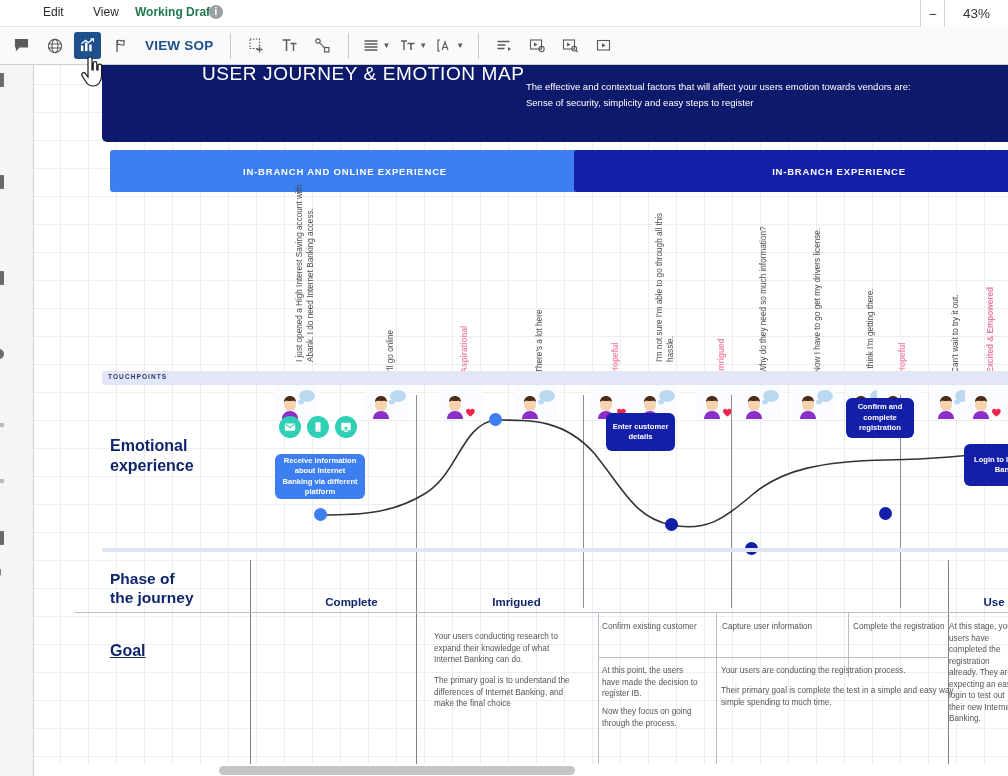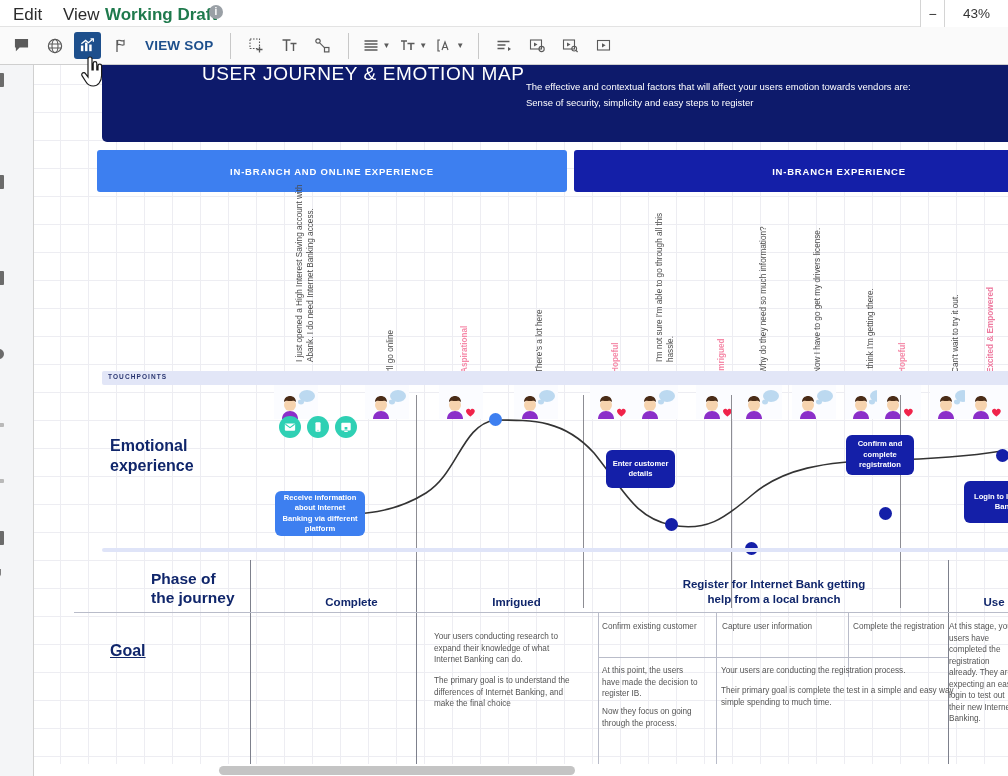"Edit" .menu-item { font-size: 17px -> 12px; margin-left: none -> 30px }
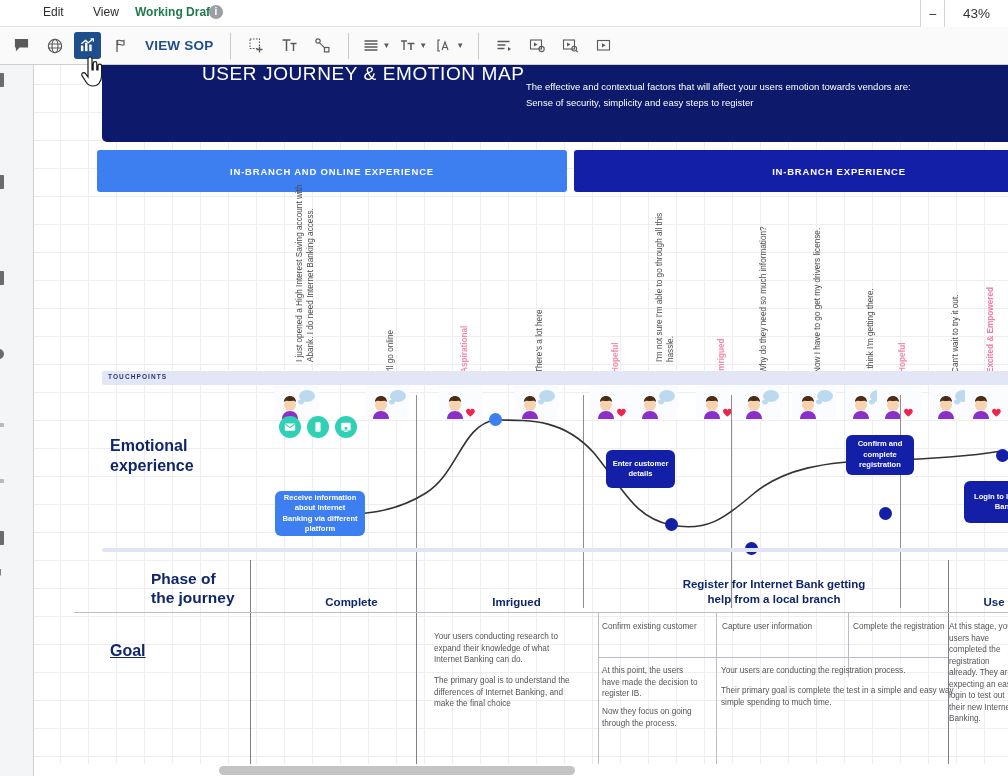"IN-BRANCH AND ONLINE EXPERIENCE" #exp-left { left: 63px -> 76px }
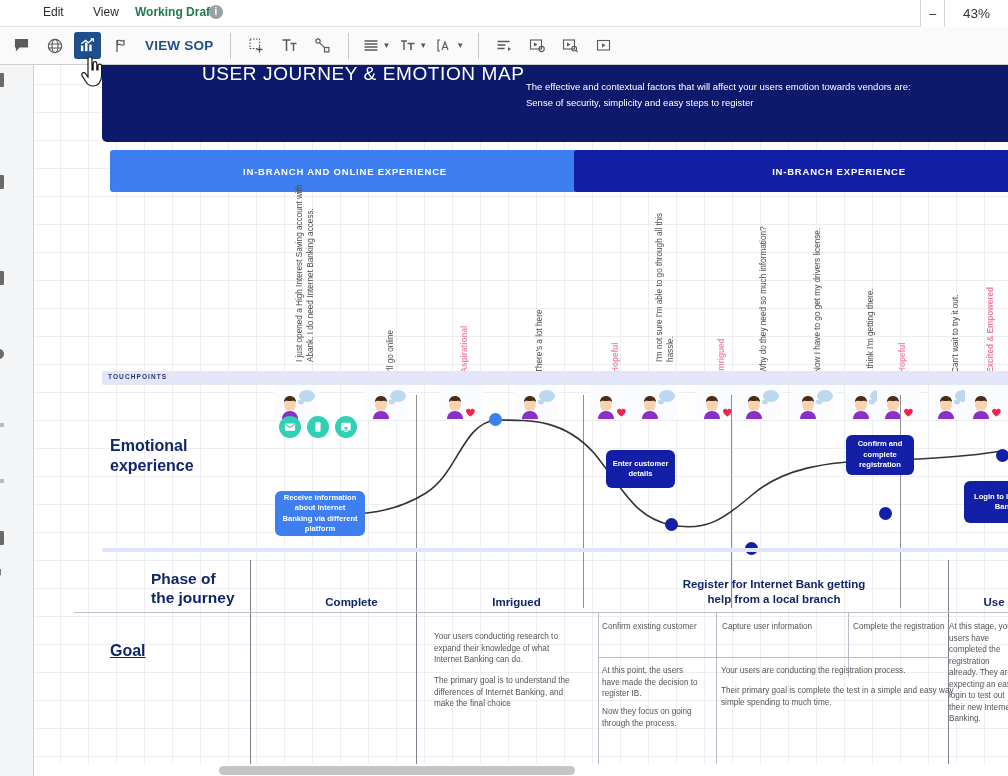"Confirm and complete registration" .ecard { margin-top: 37px -> none }
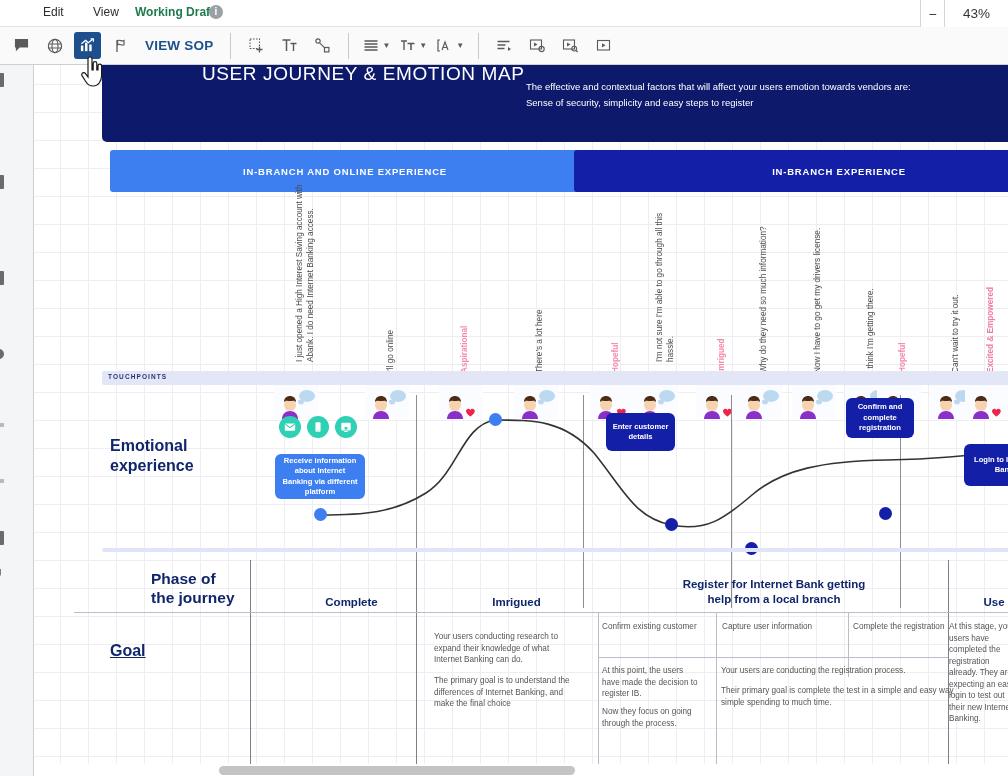"Phase of" #lbl-phase { margin-left: 41px -> none }
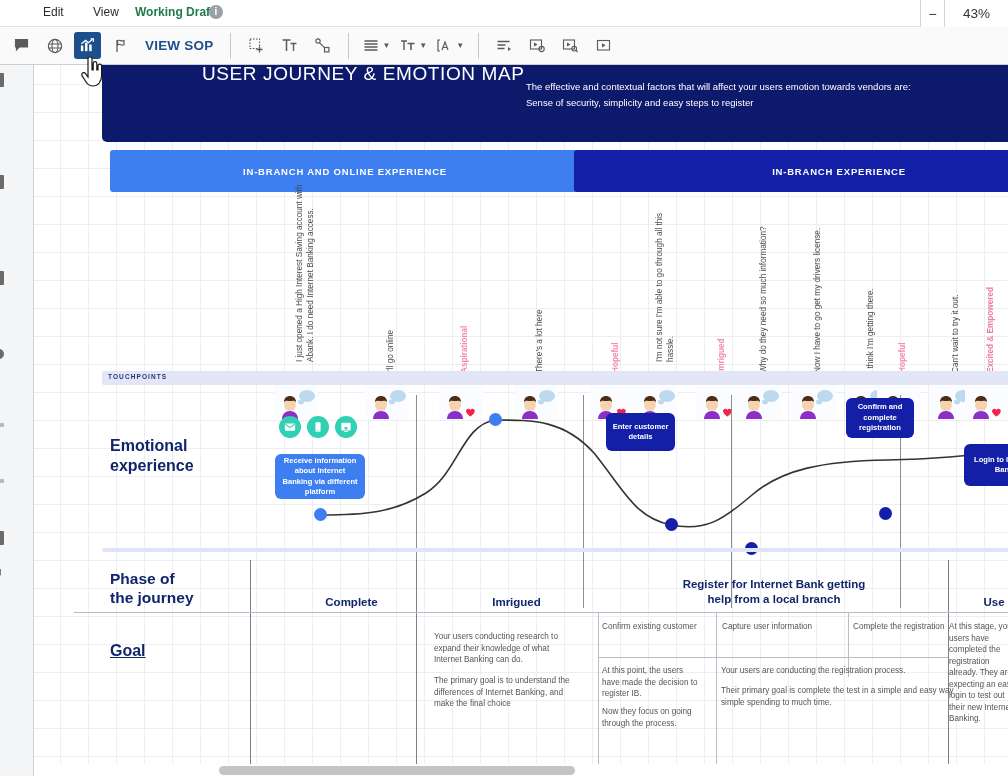"Register for Internet Bank getting" div.phase-title { html: <div> <span>Register for Internet Bank getting</span><br> <span>help from a local branch</span> </div> -> none }
